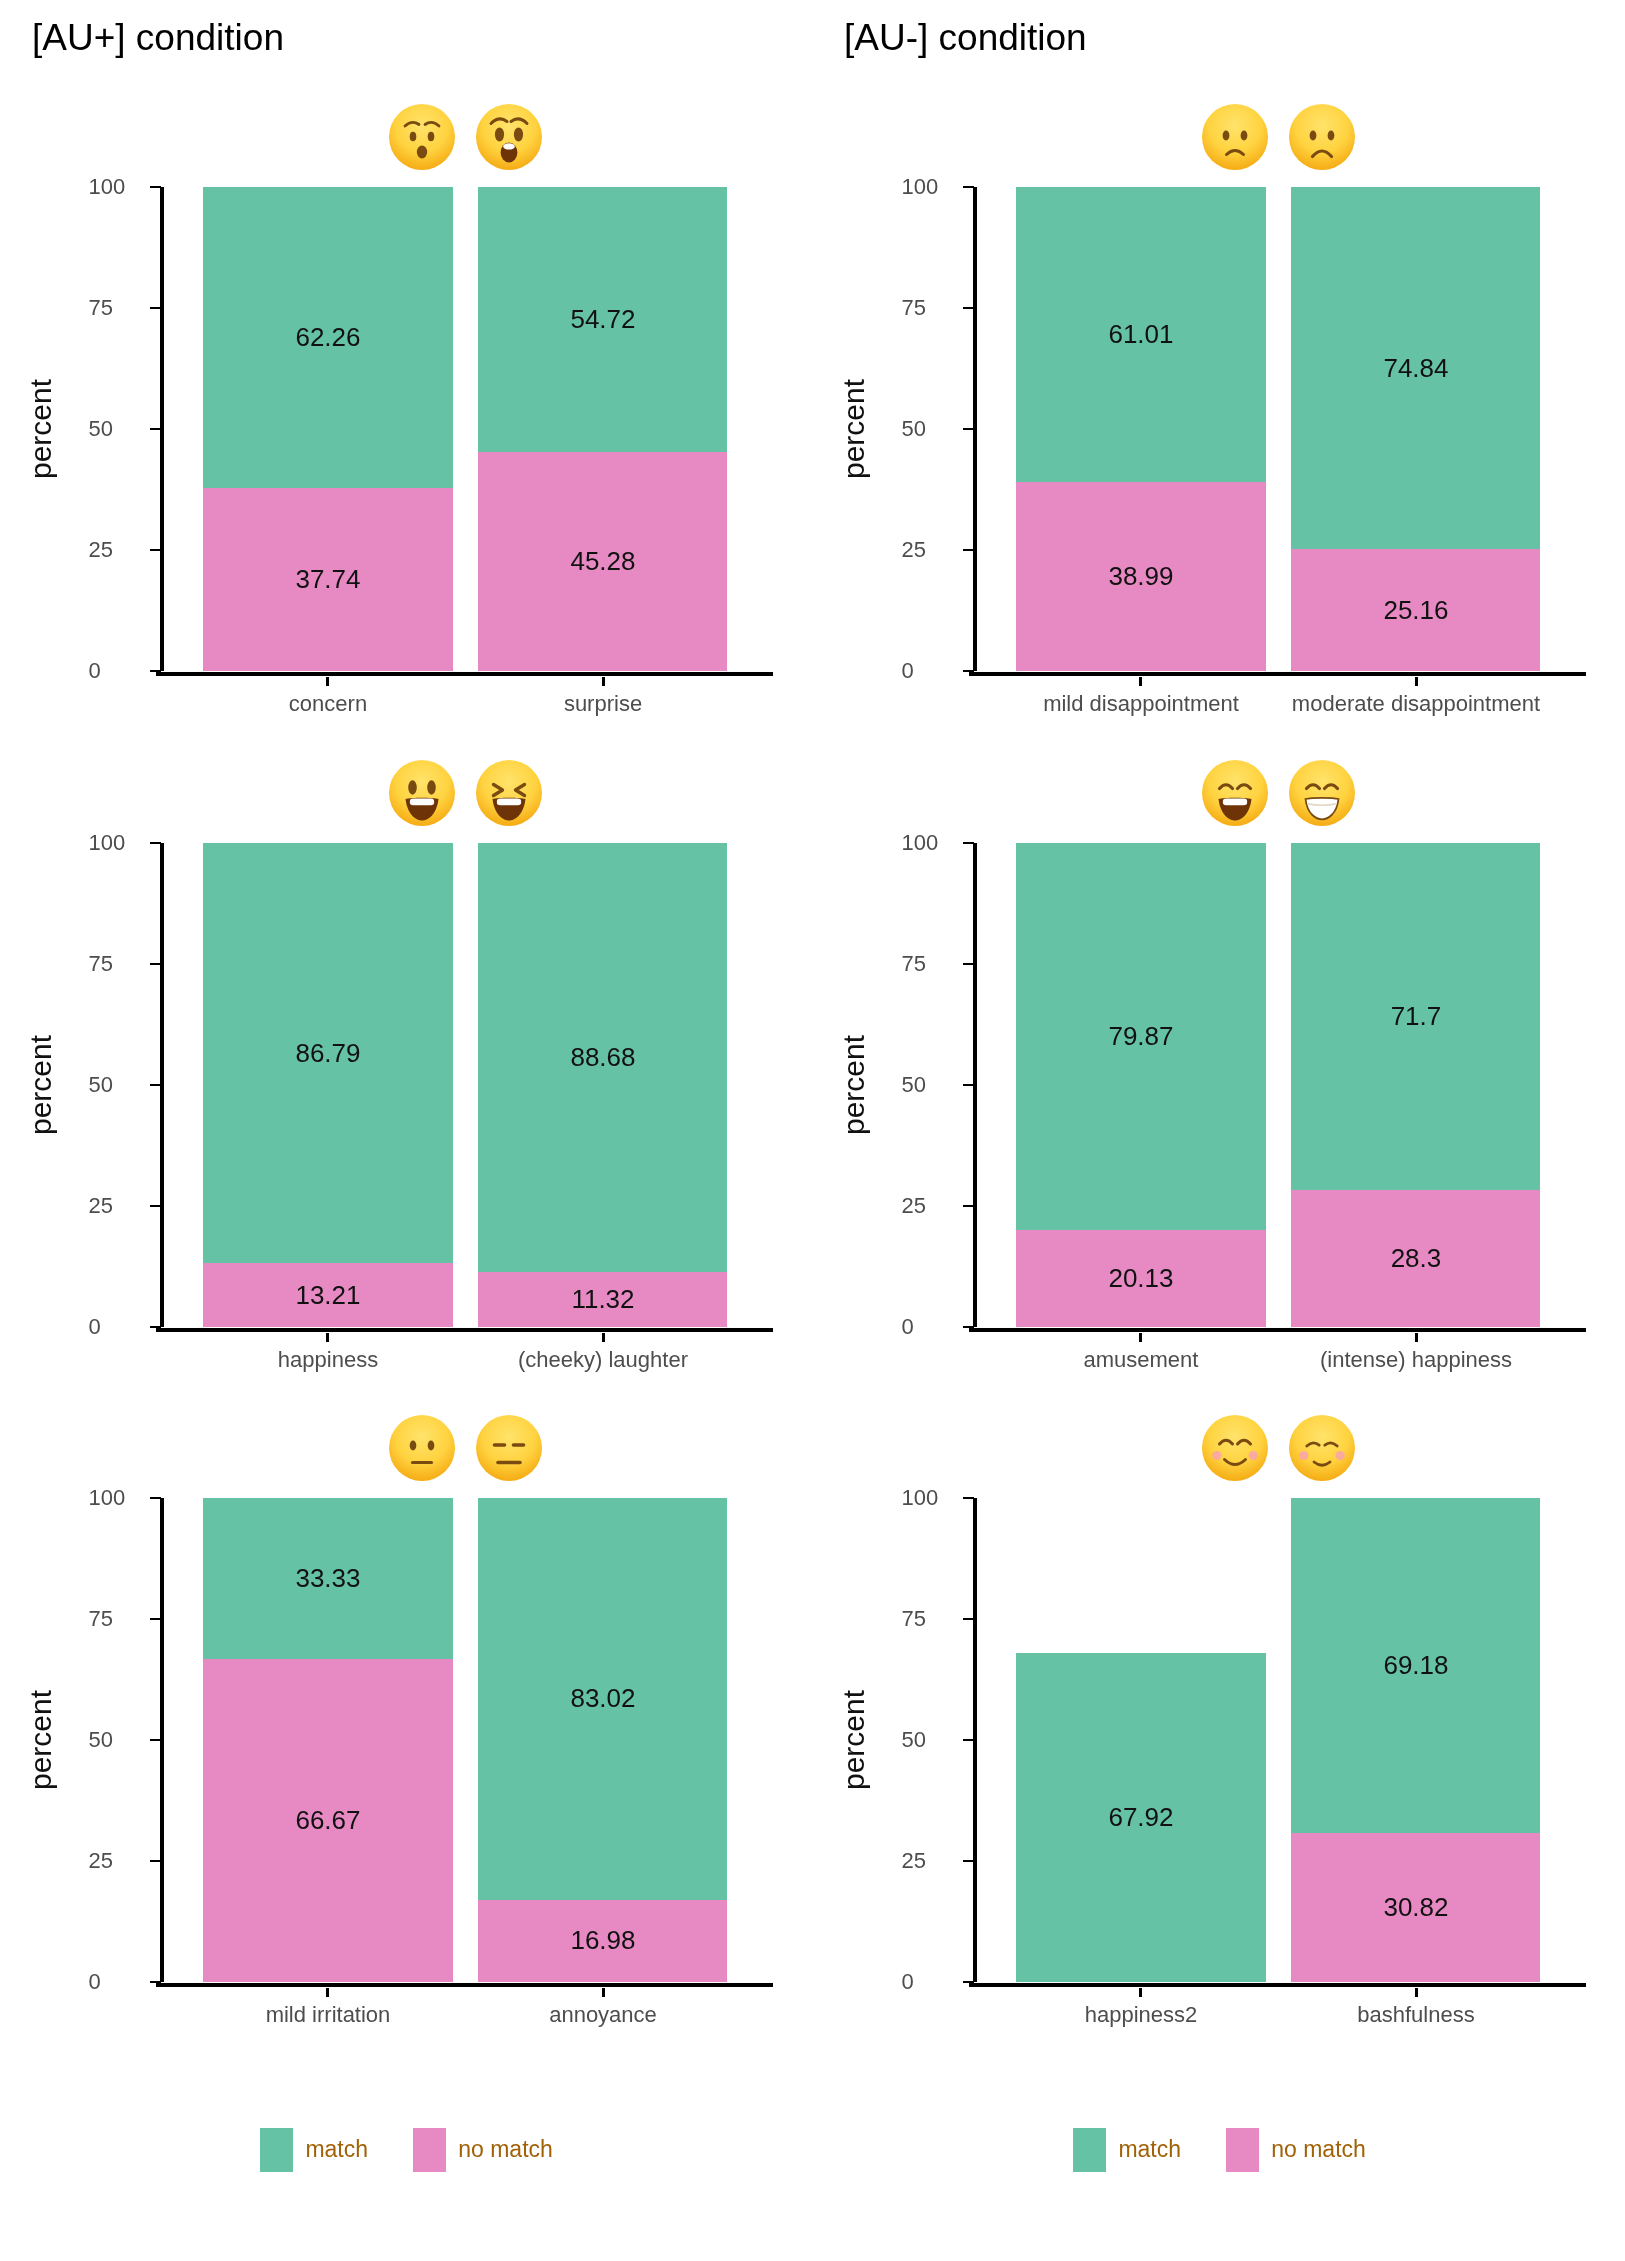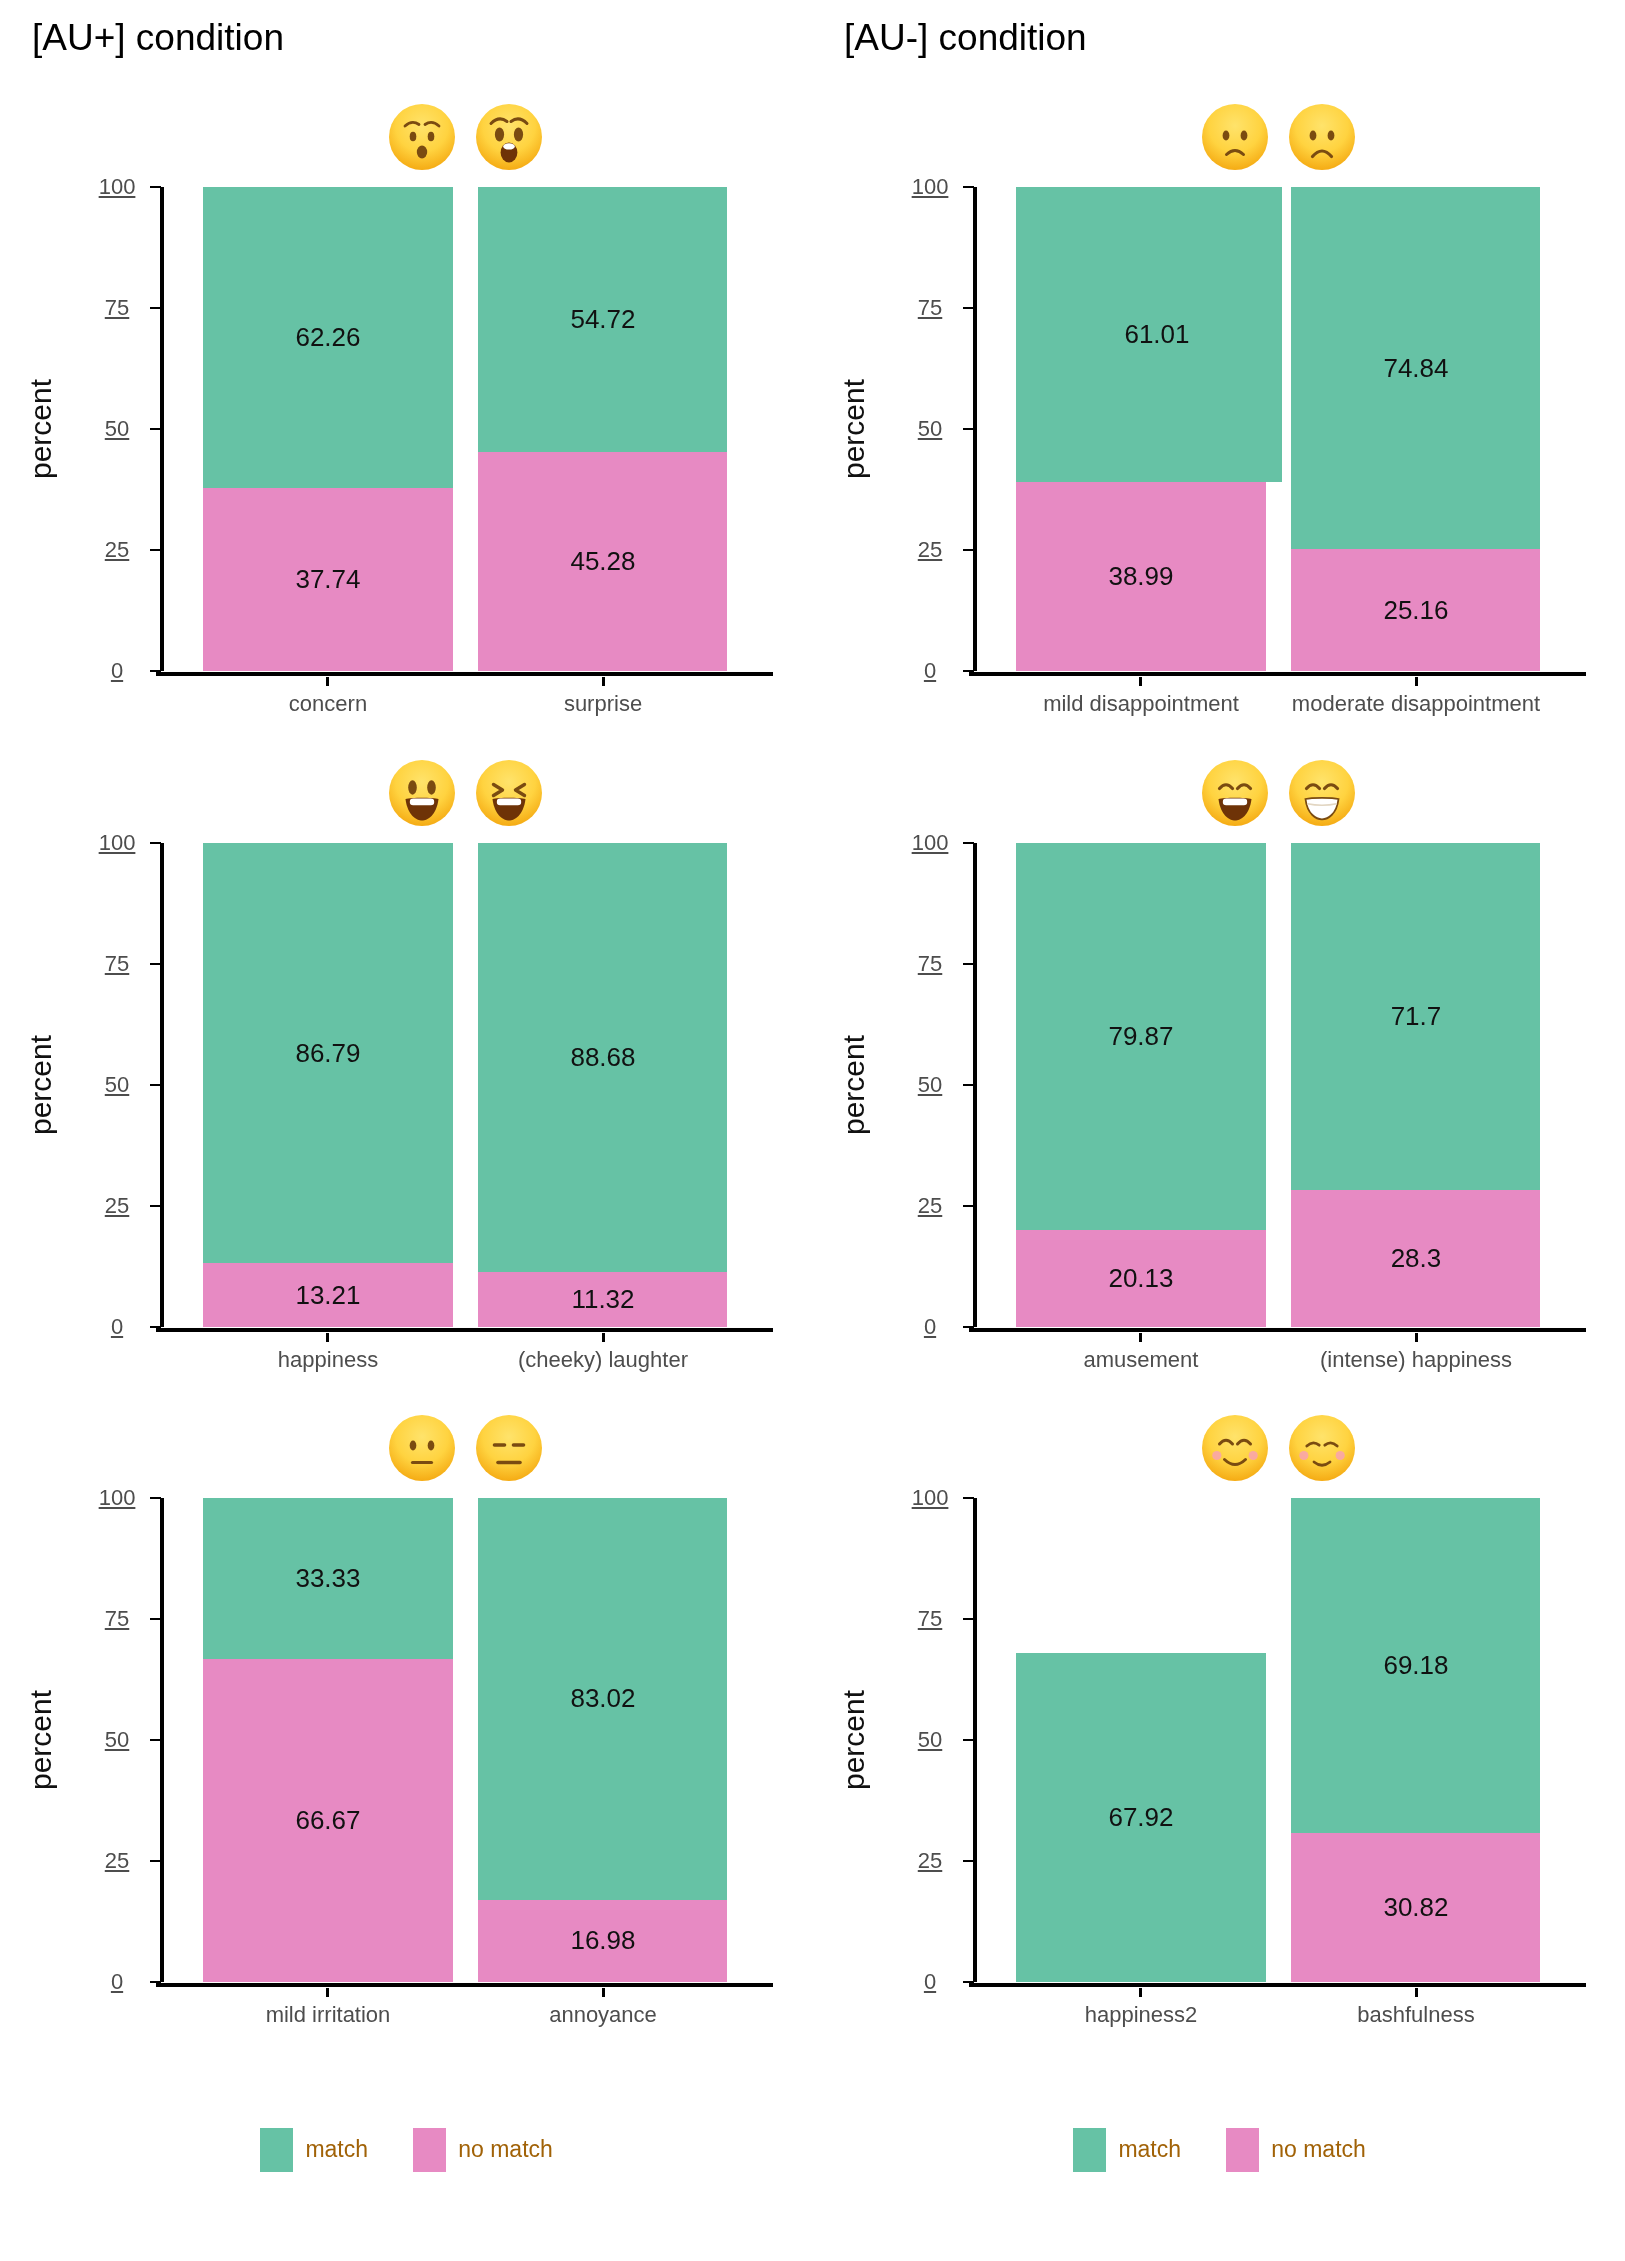"100" .ytick-label { text-align: center -> left; text-decoration: underline -> none }
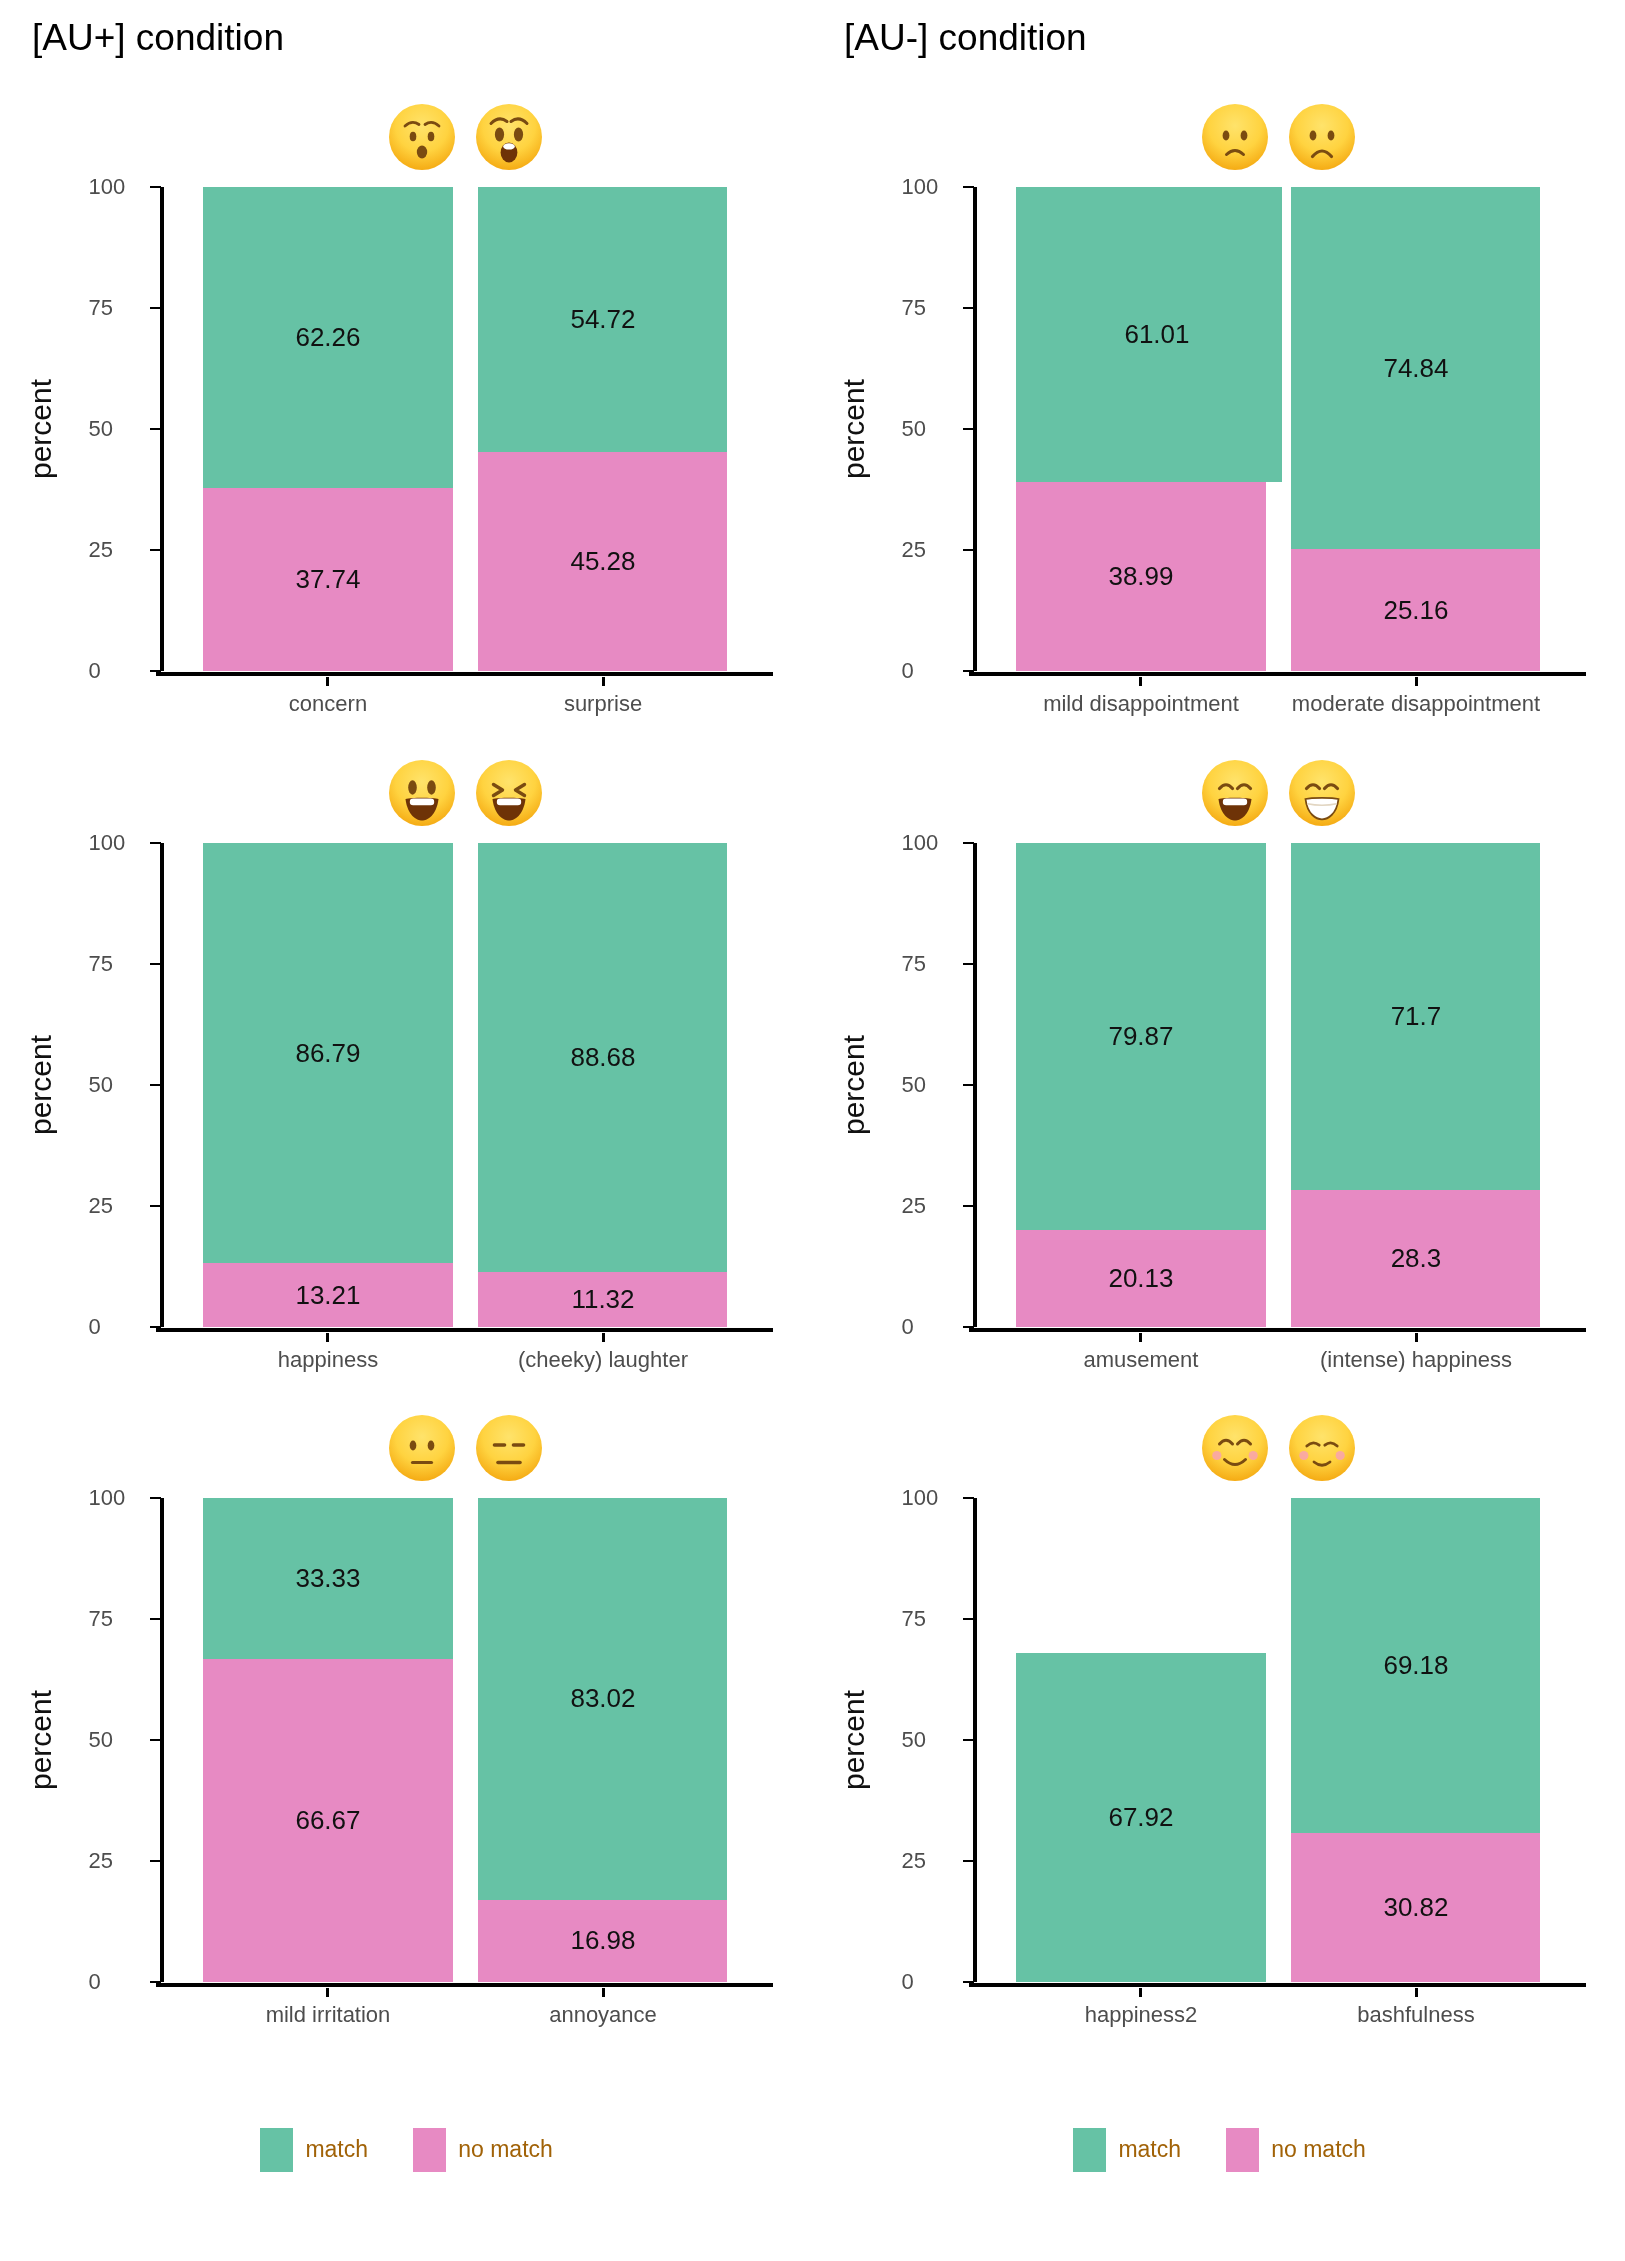"61.01" div.seg { padding-left: 16px -> none }
